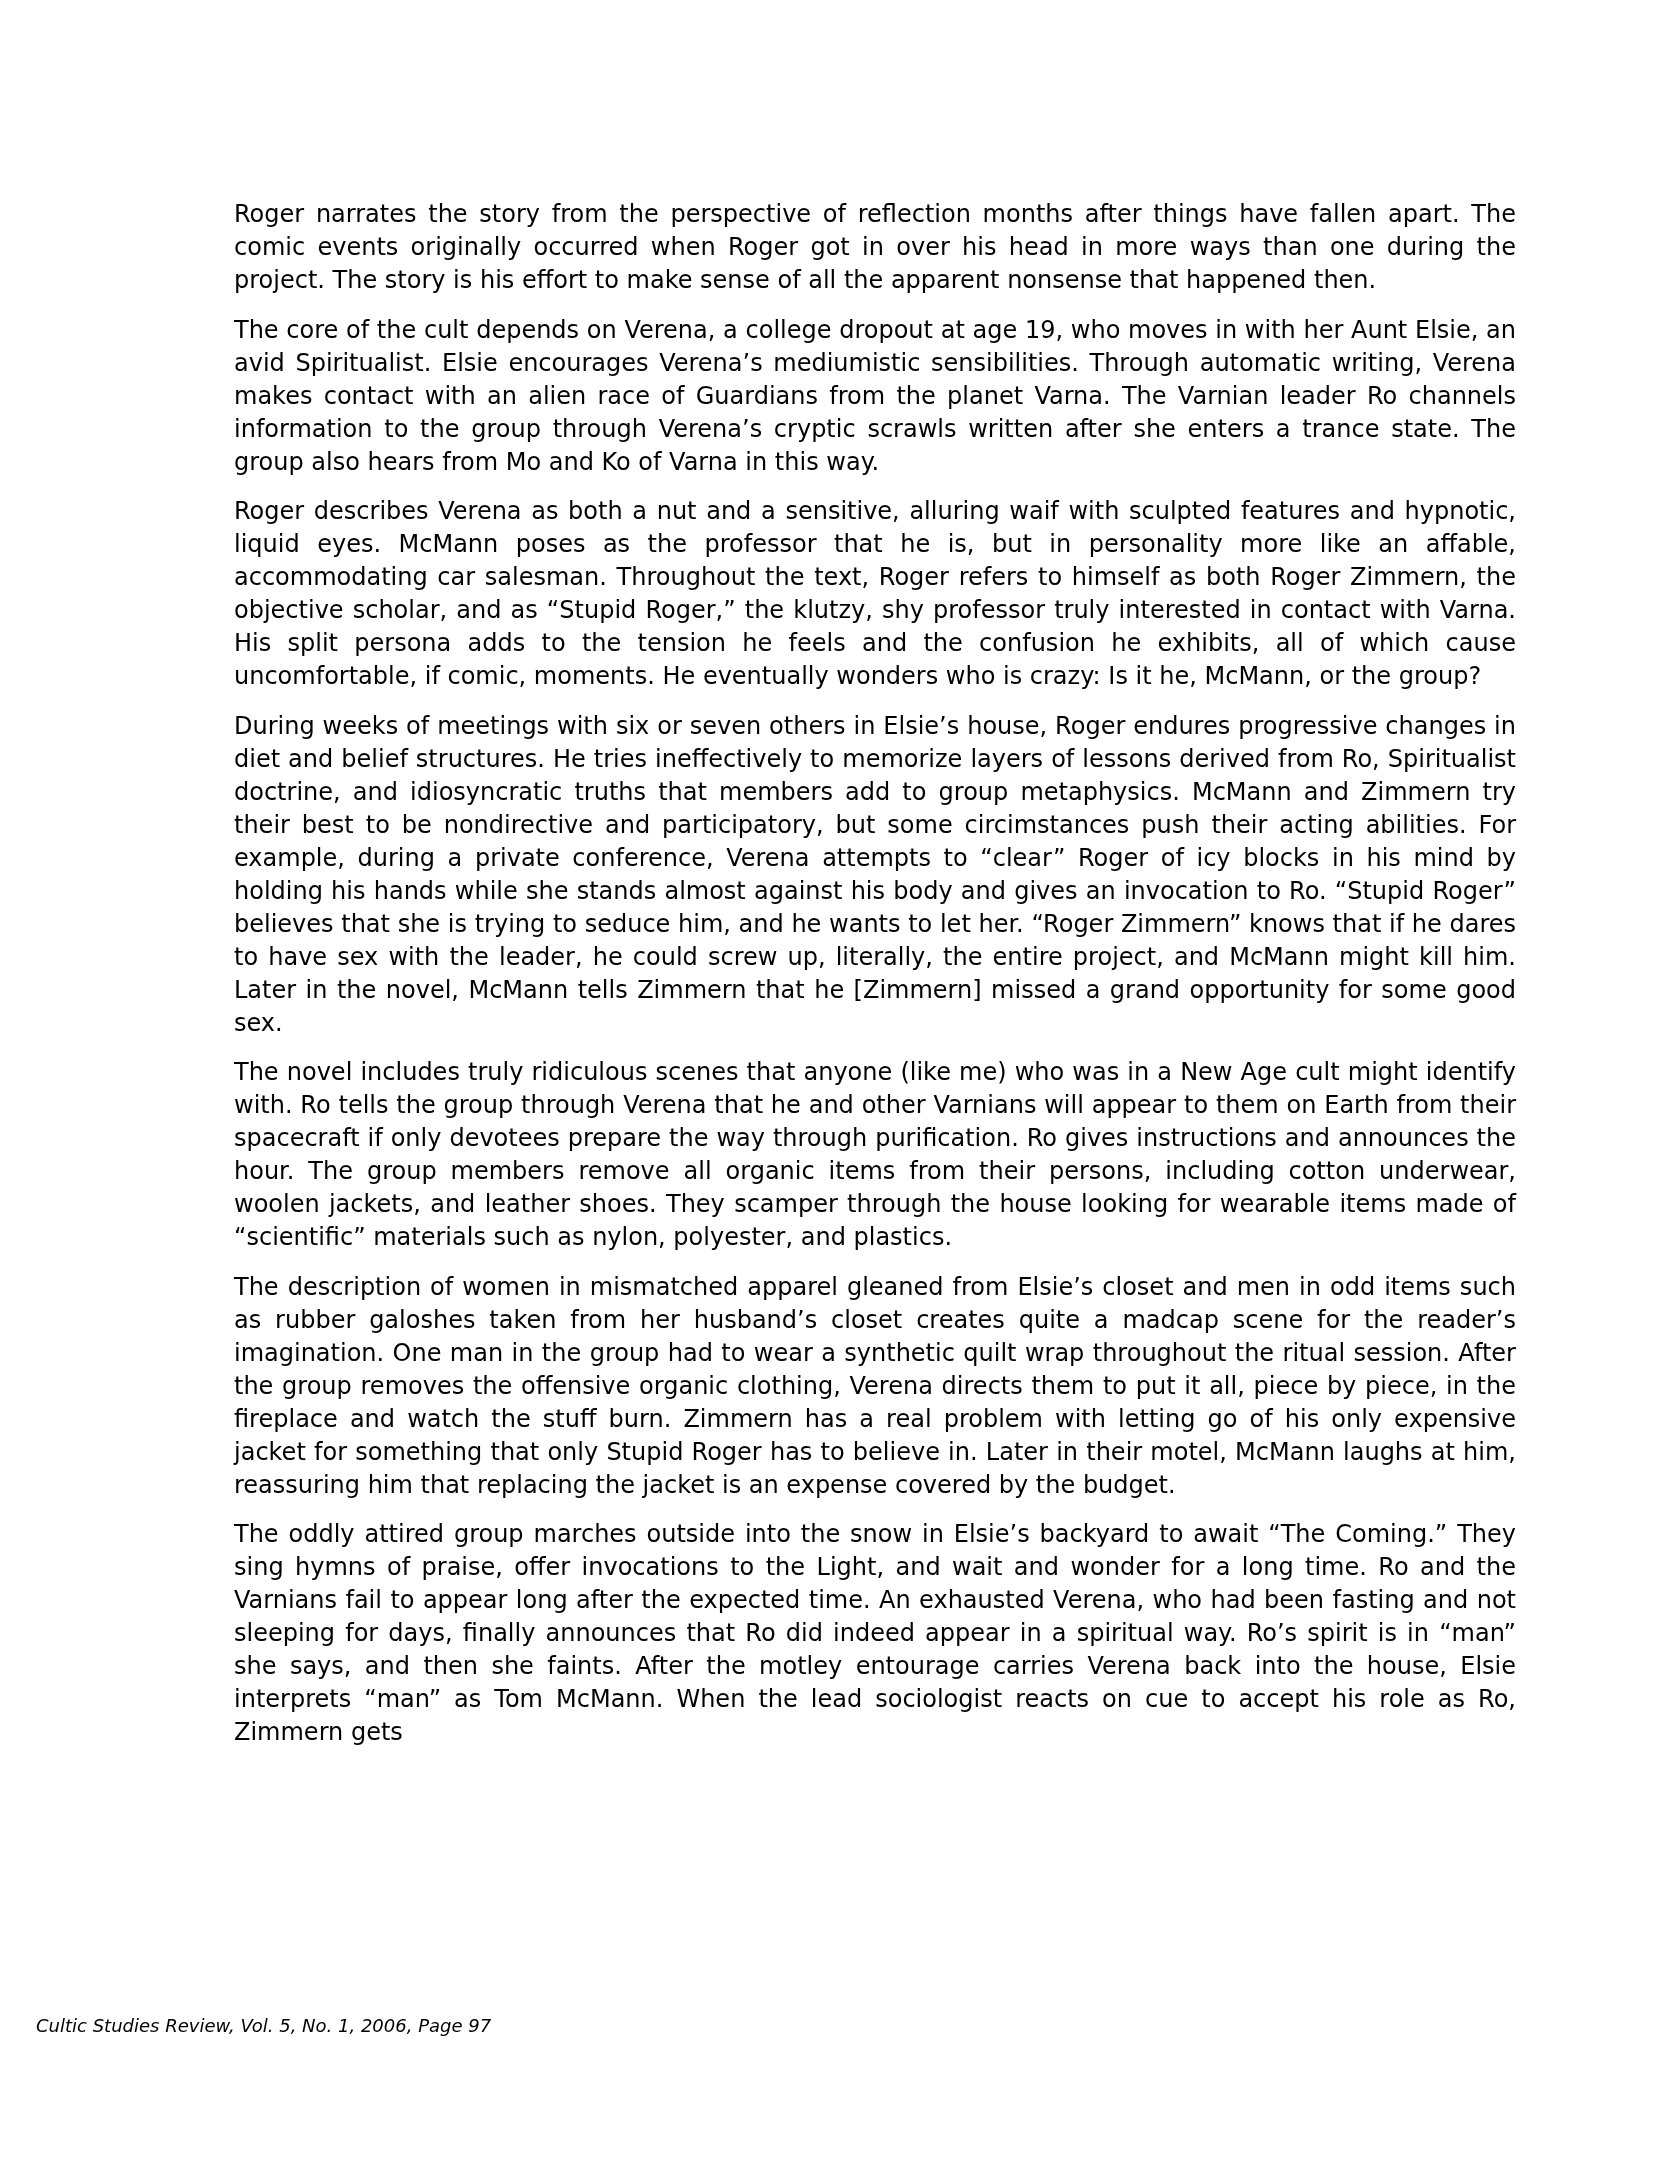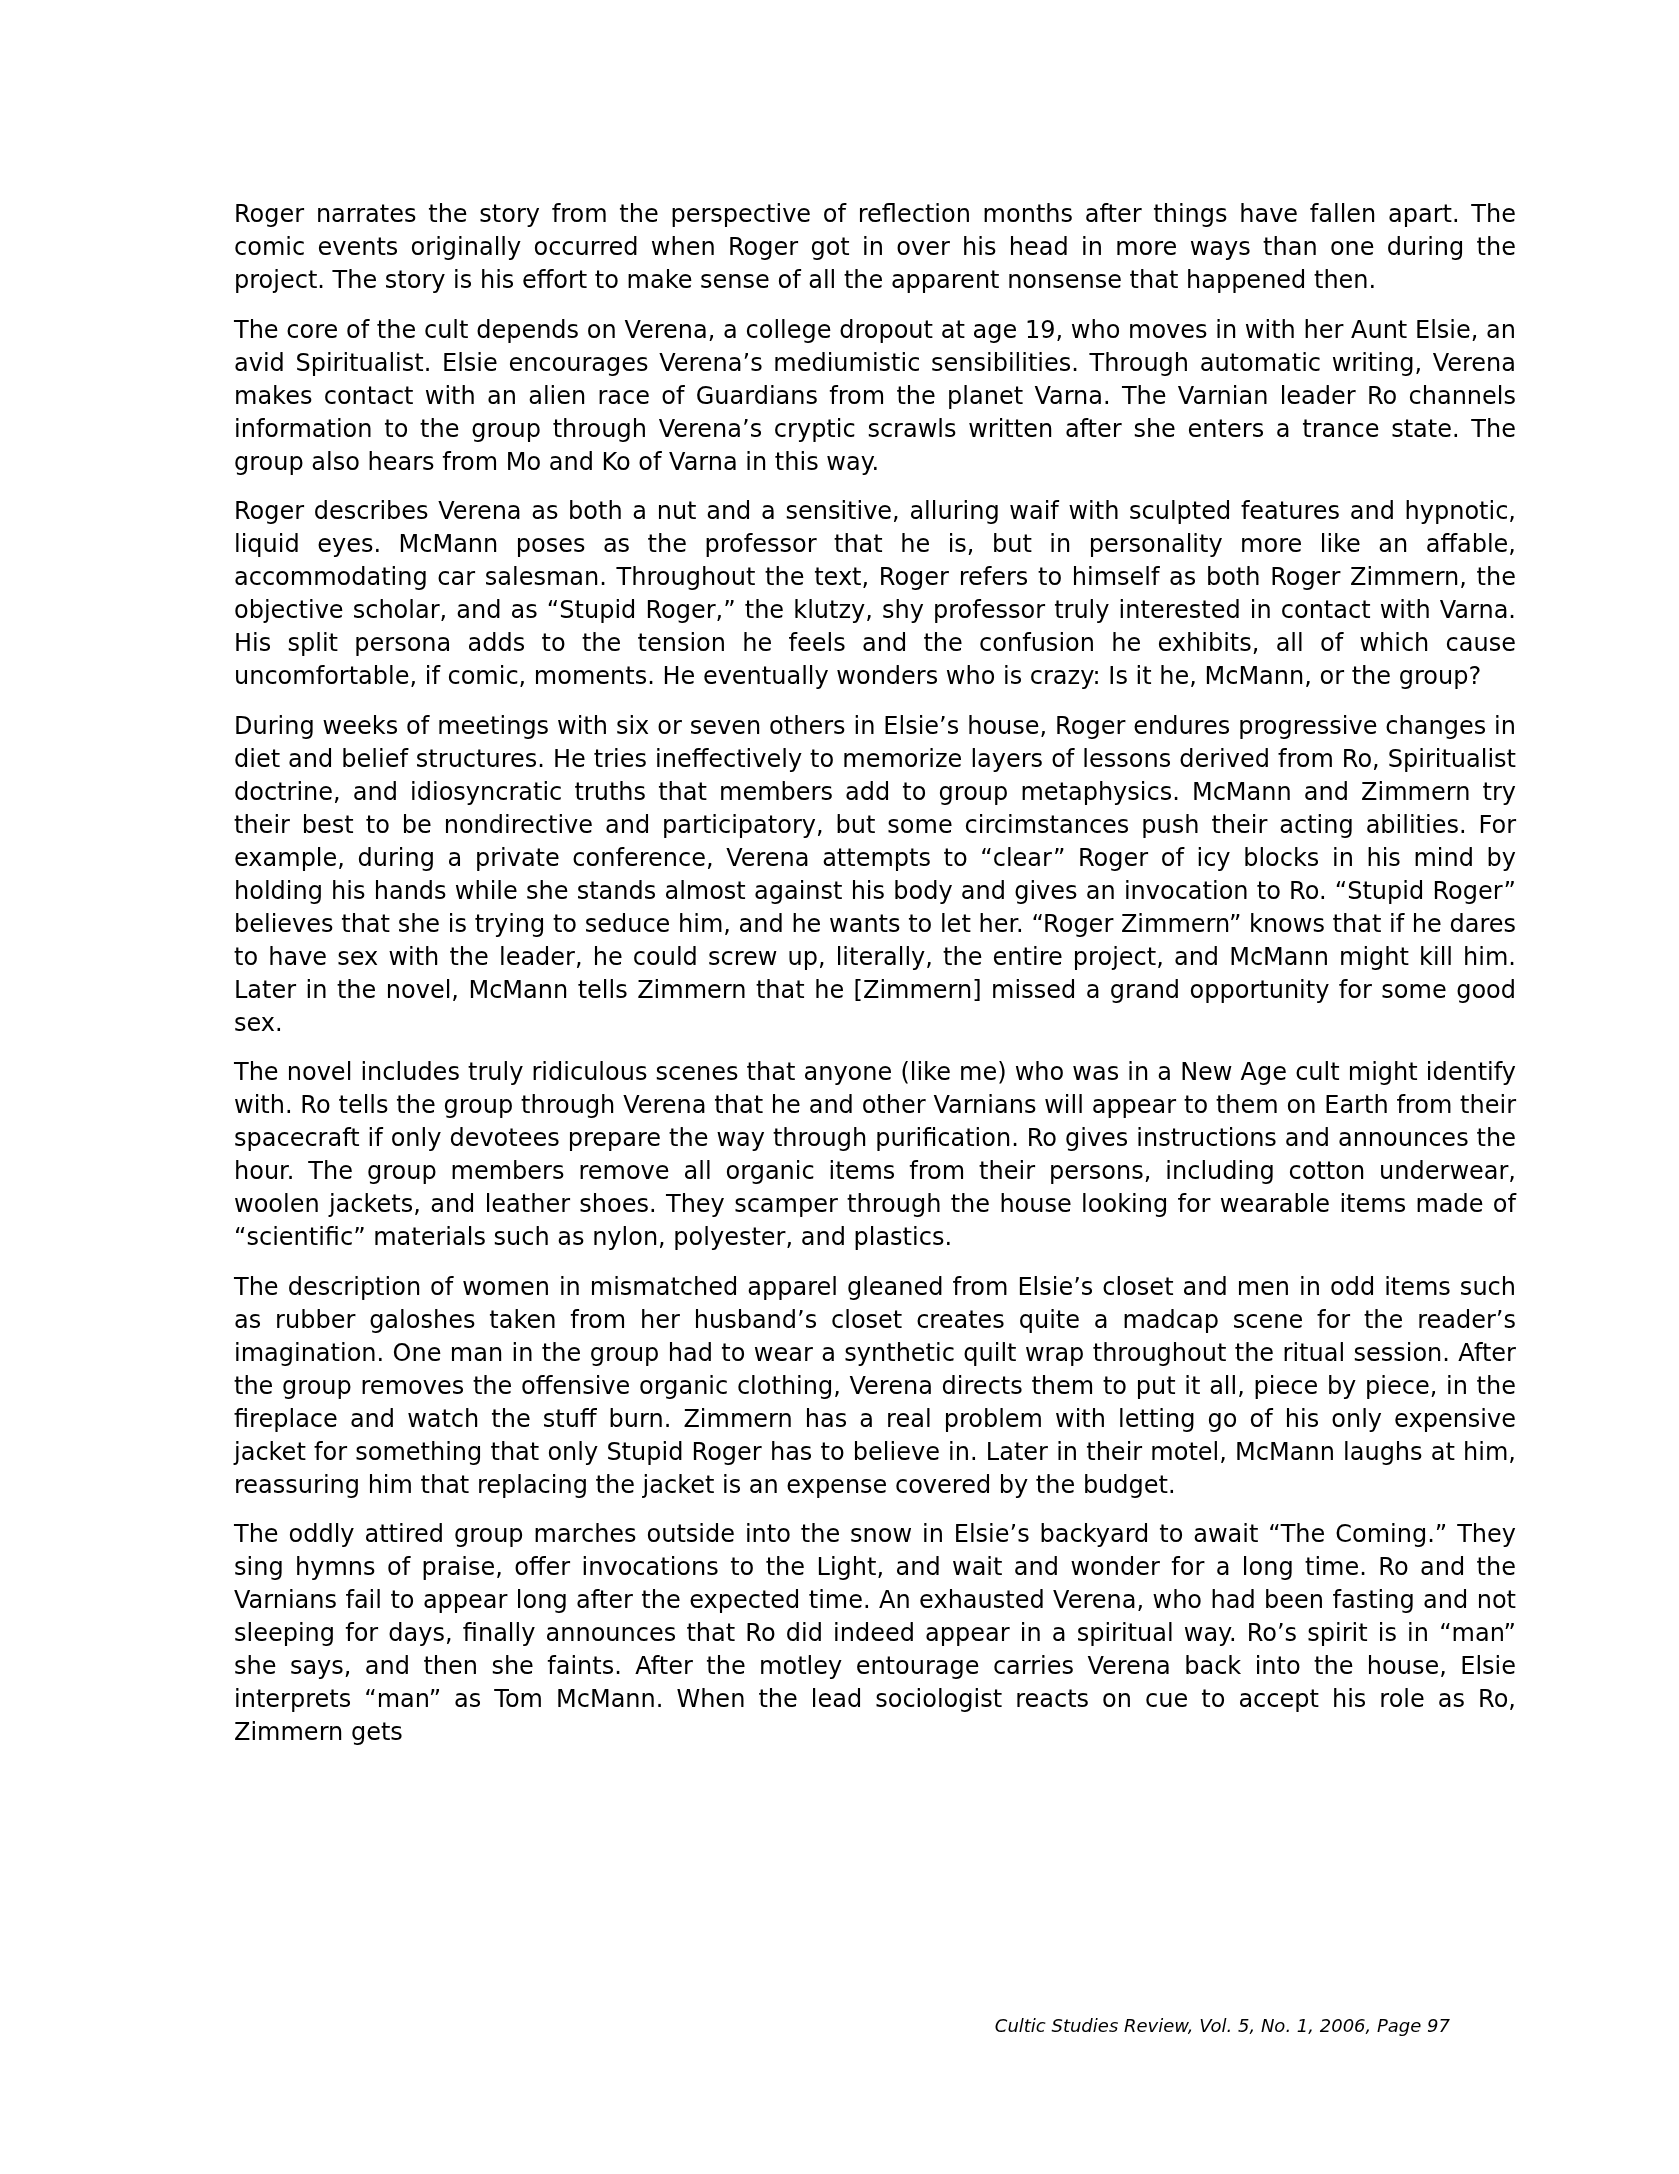"Cultic Studies Review, Vol. 5," .footer { text-align: right -> left }
